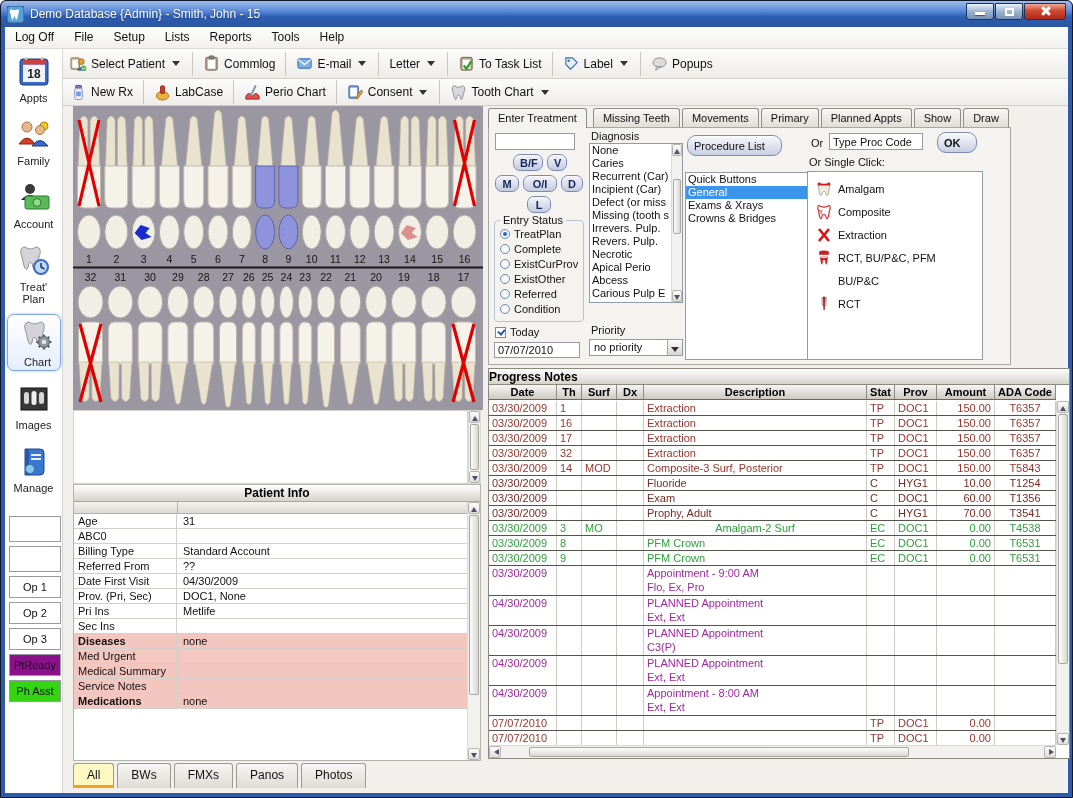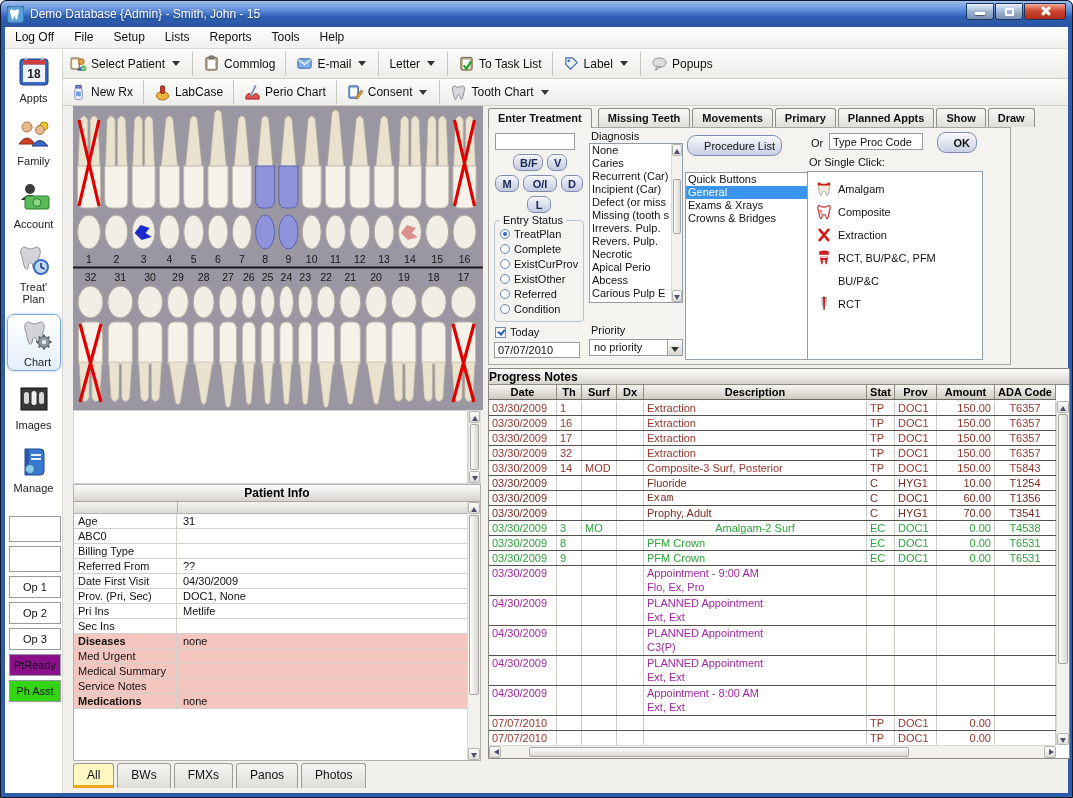"Enter Treatment" .right-tabs { font-weight: bold -> none }
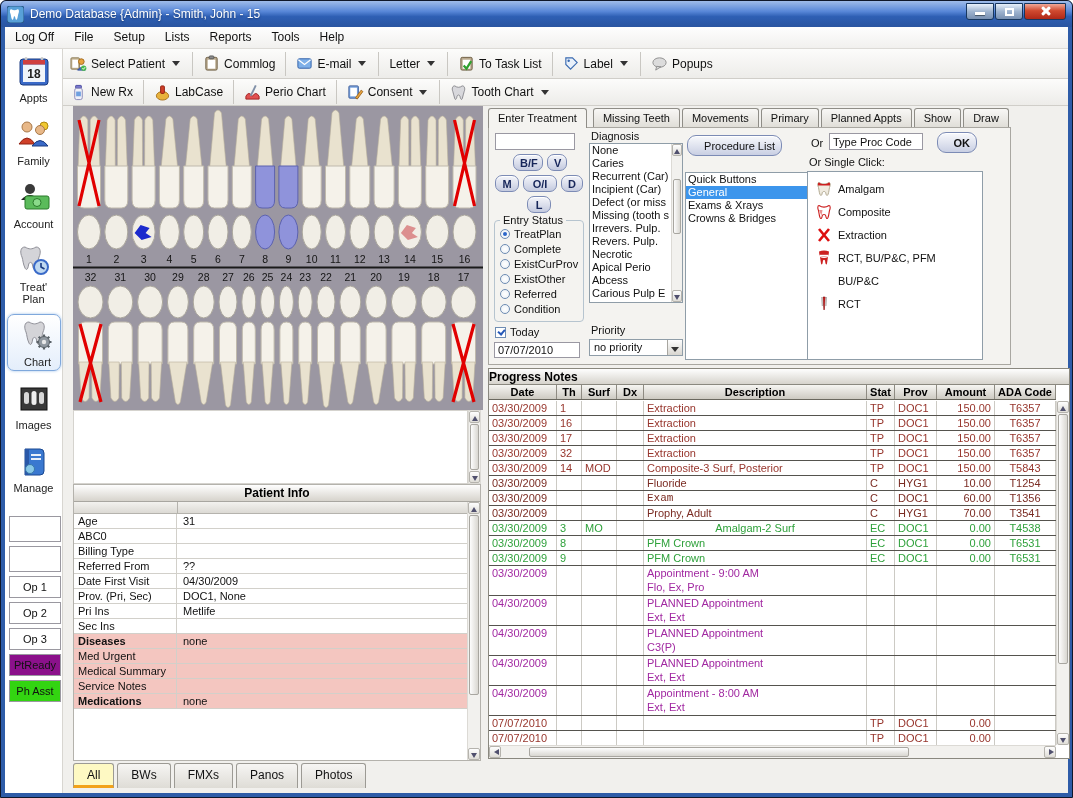"Procedure List" .push-btn { text-align: right -> left }
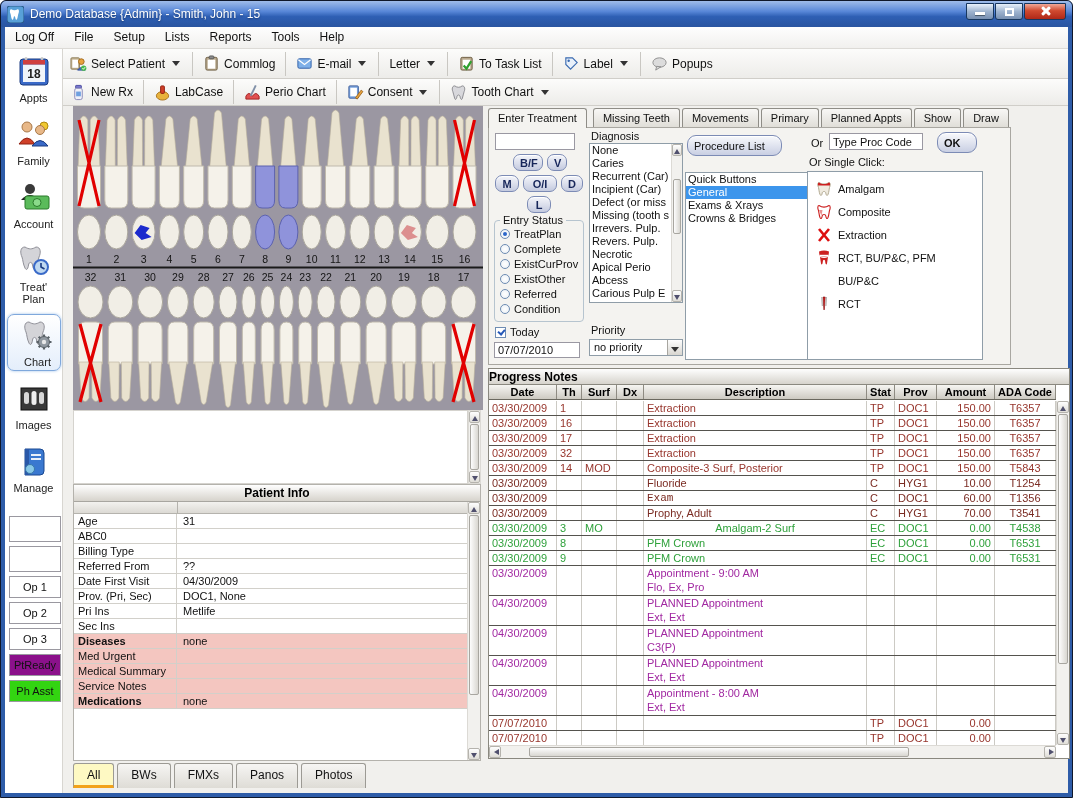"Exam" span.pn-cell { font-family: Liberation Mono, monospace -> none }
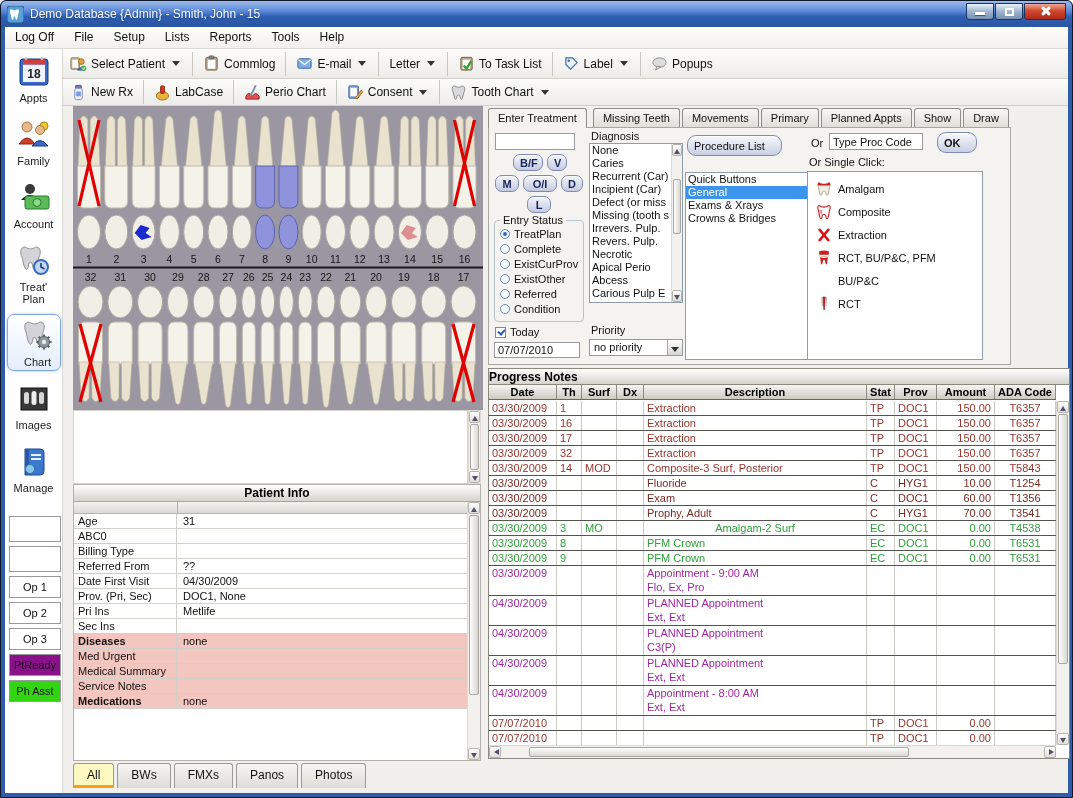"Standard Account" span.pi-val { html: none -> <span>Standard Account</span> }
